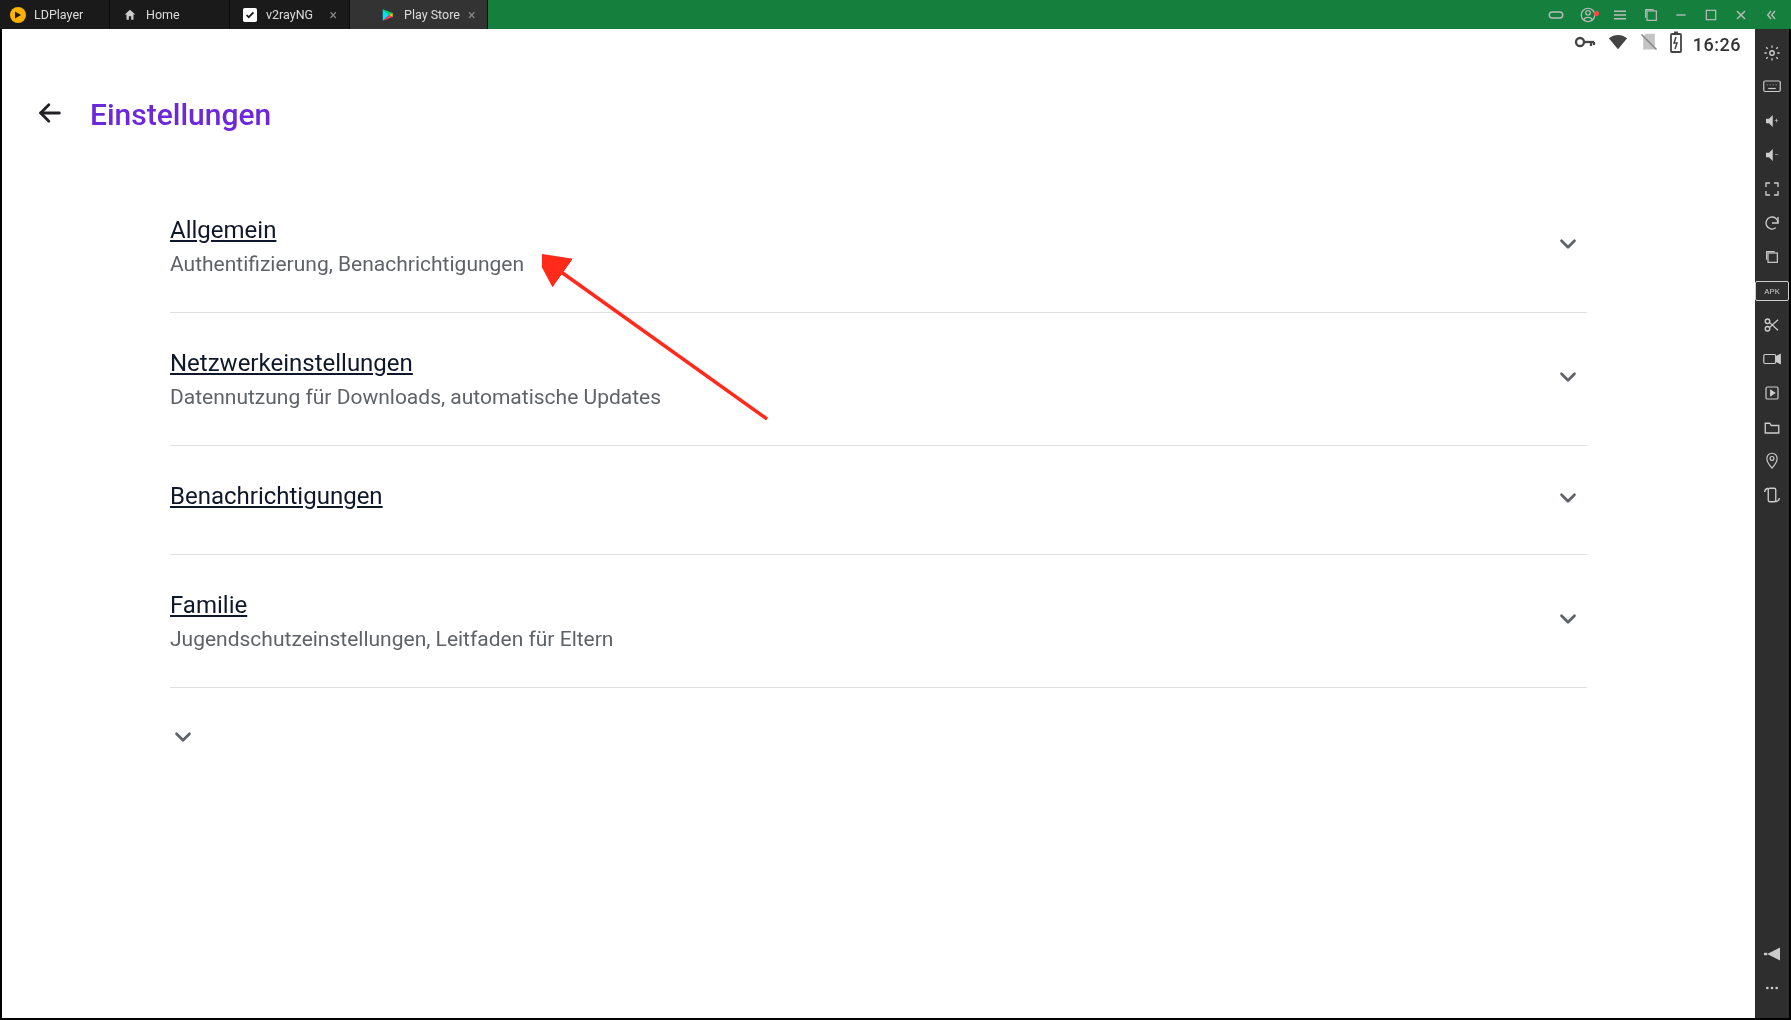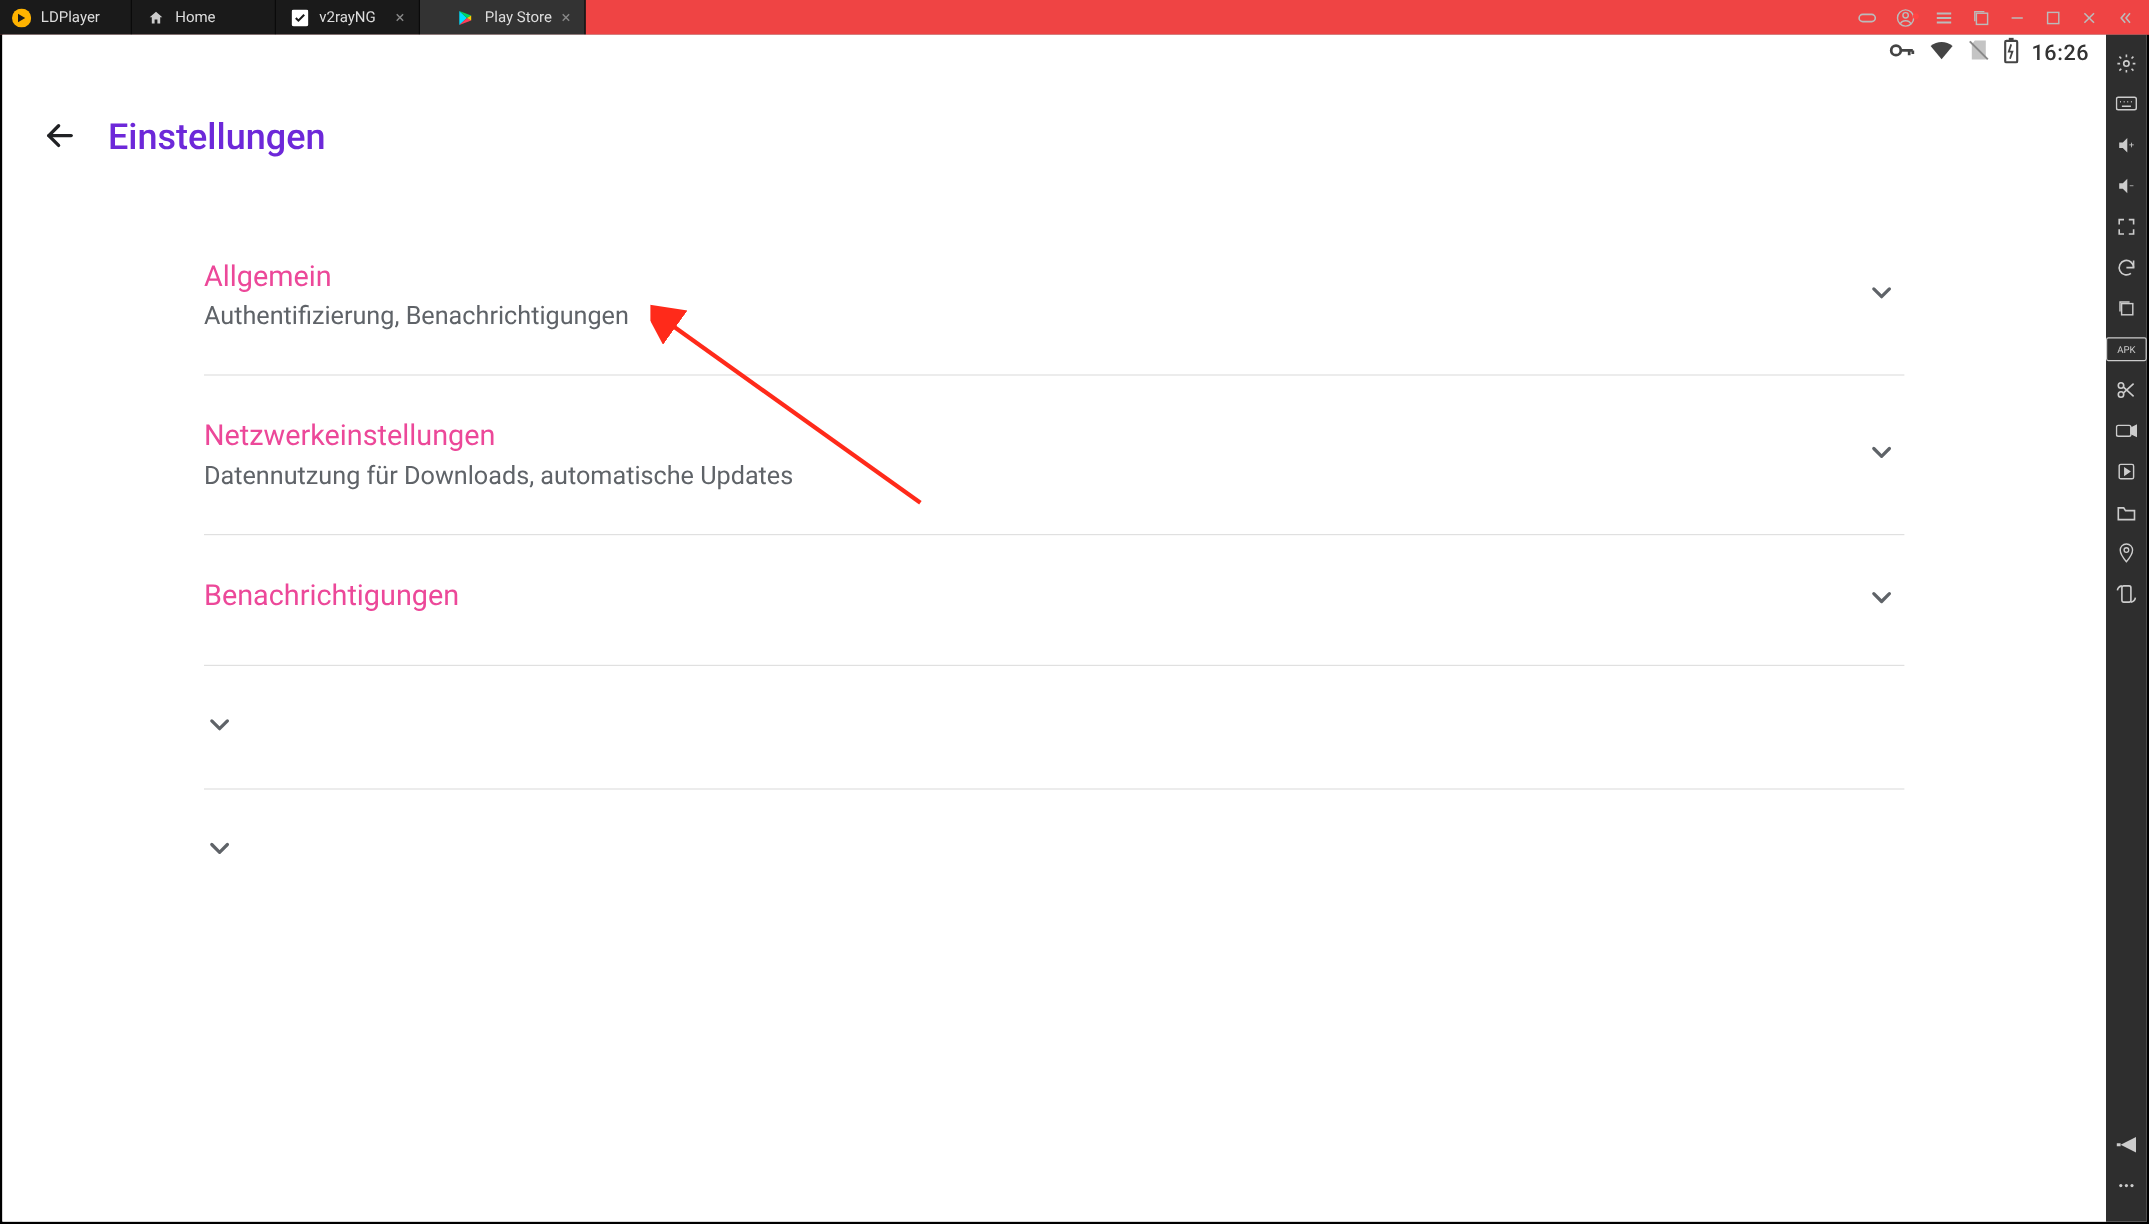"LDPlayer" .titlebar { background: #ef4444 -> #15803d }
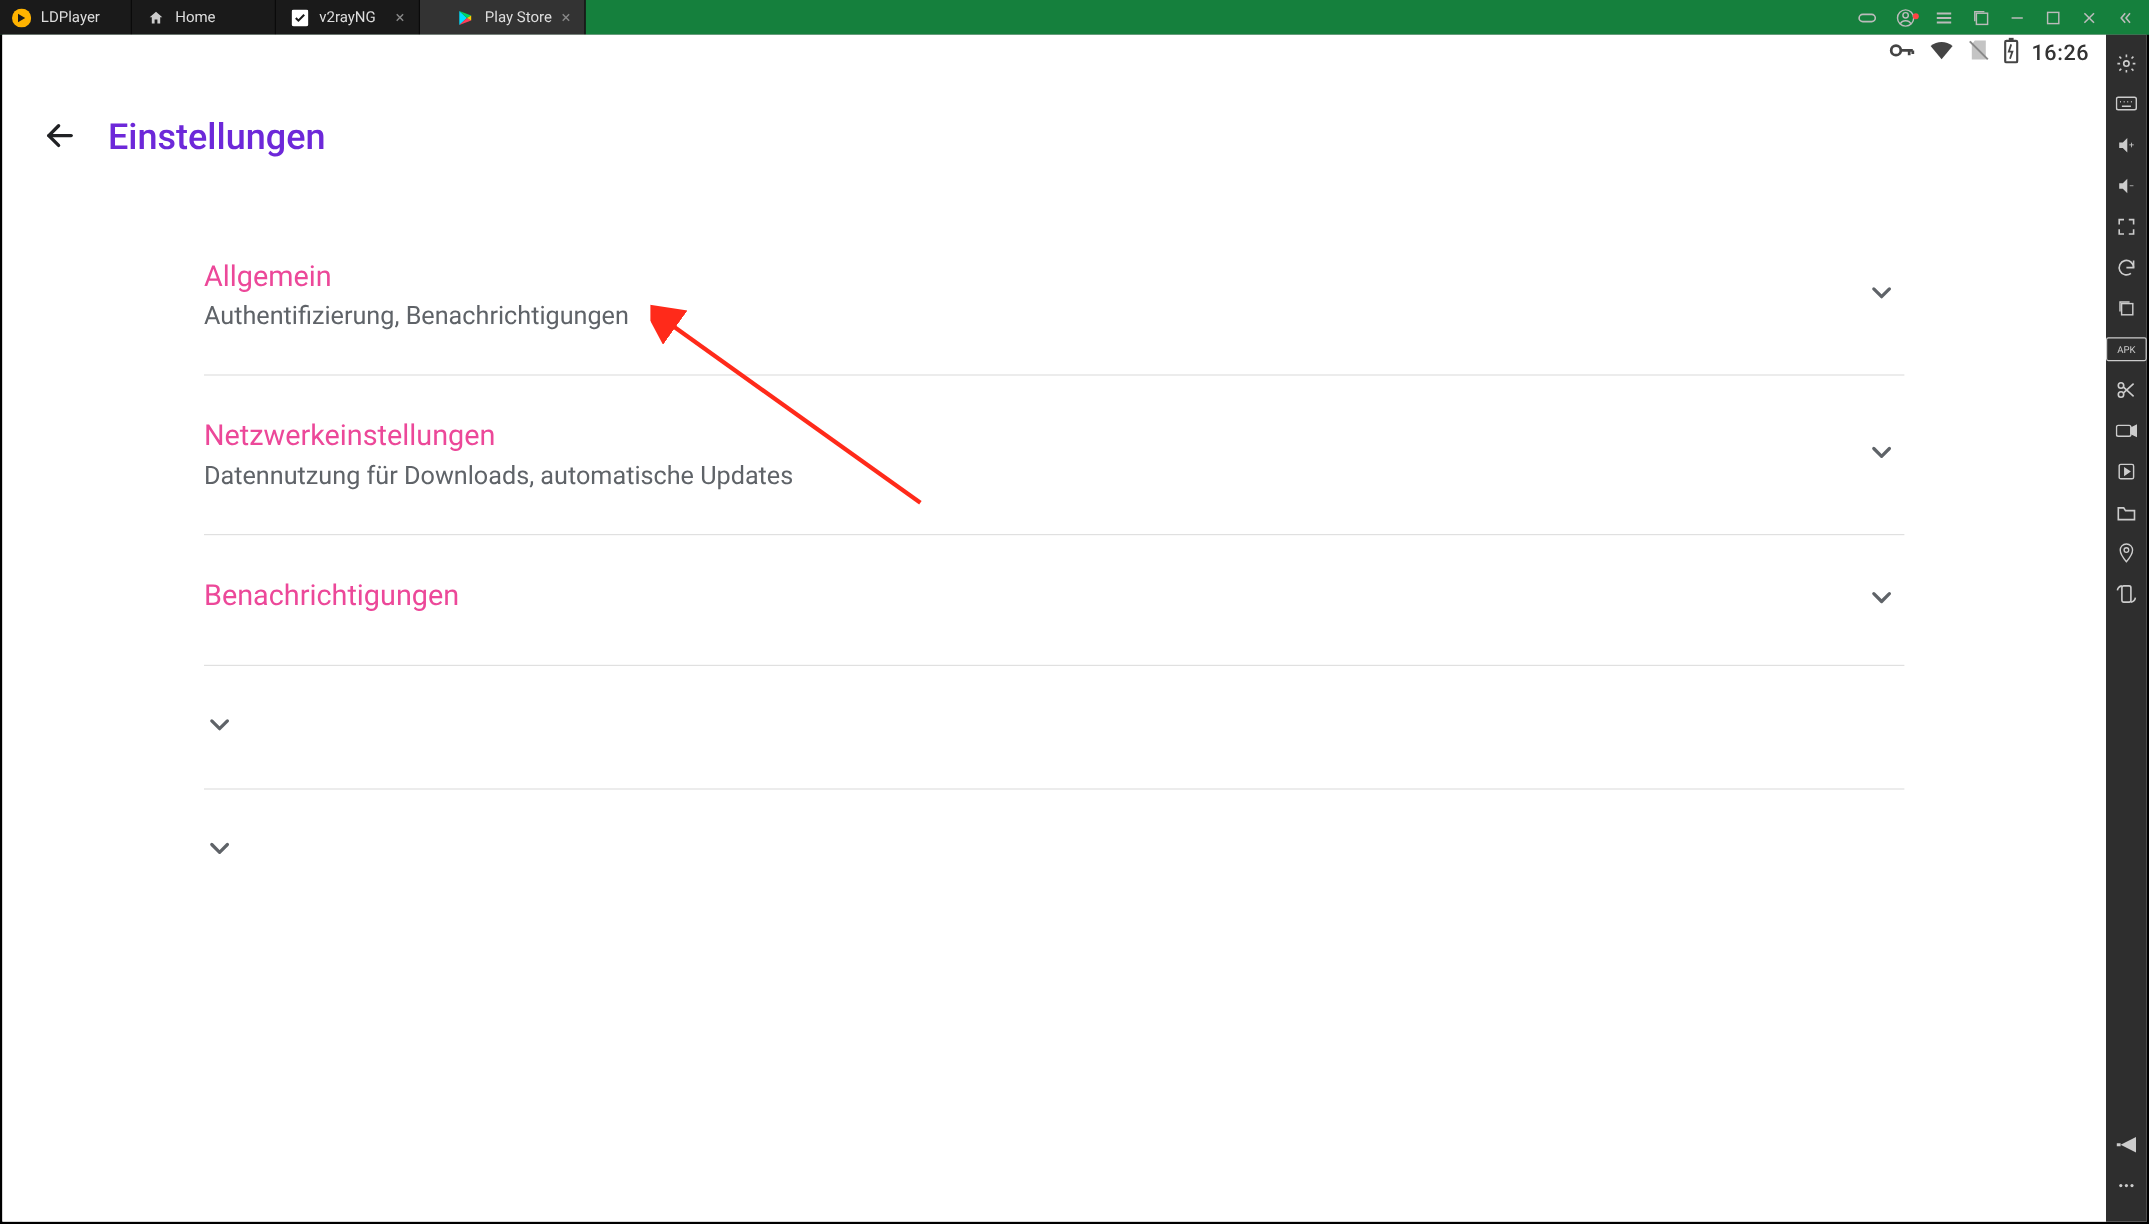"Allgemein" .setting-title { color: #ec4899 -> #0f172a; text-decoration: none -> underline }
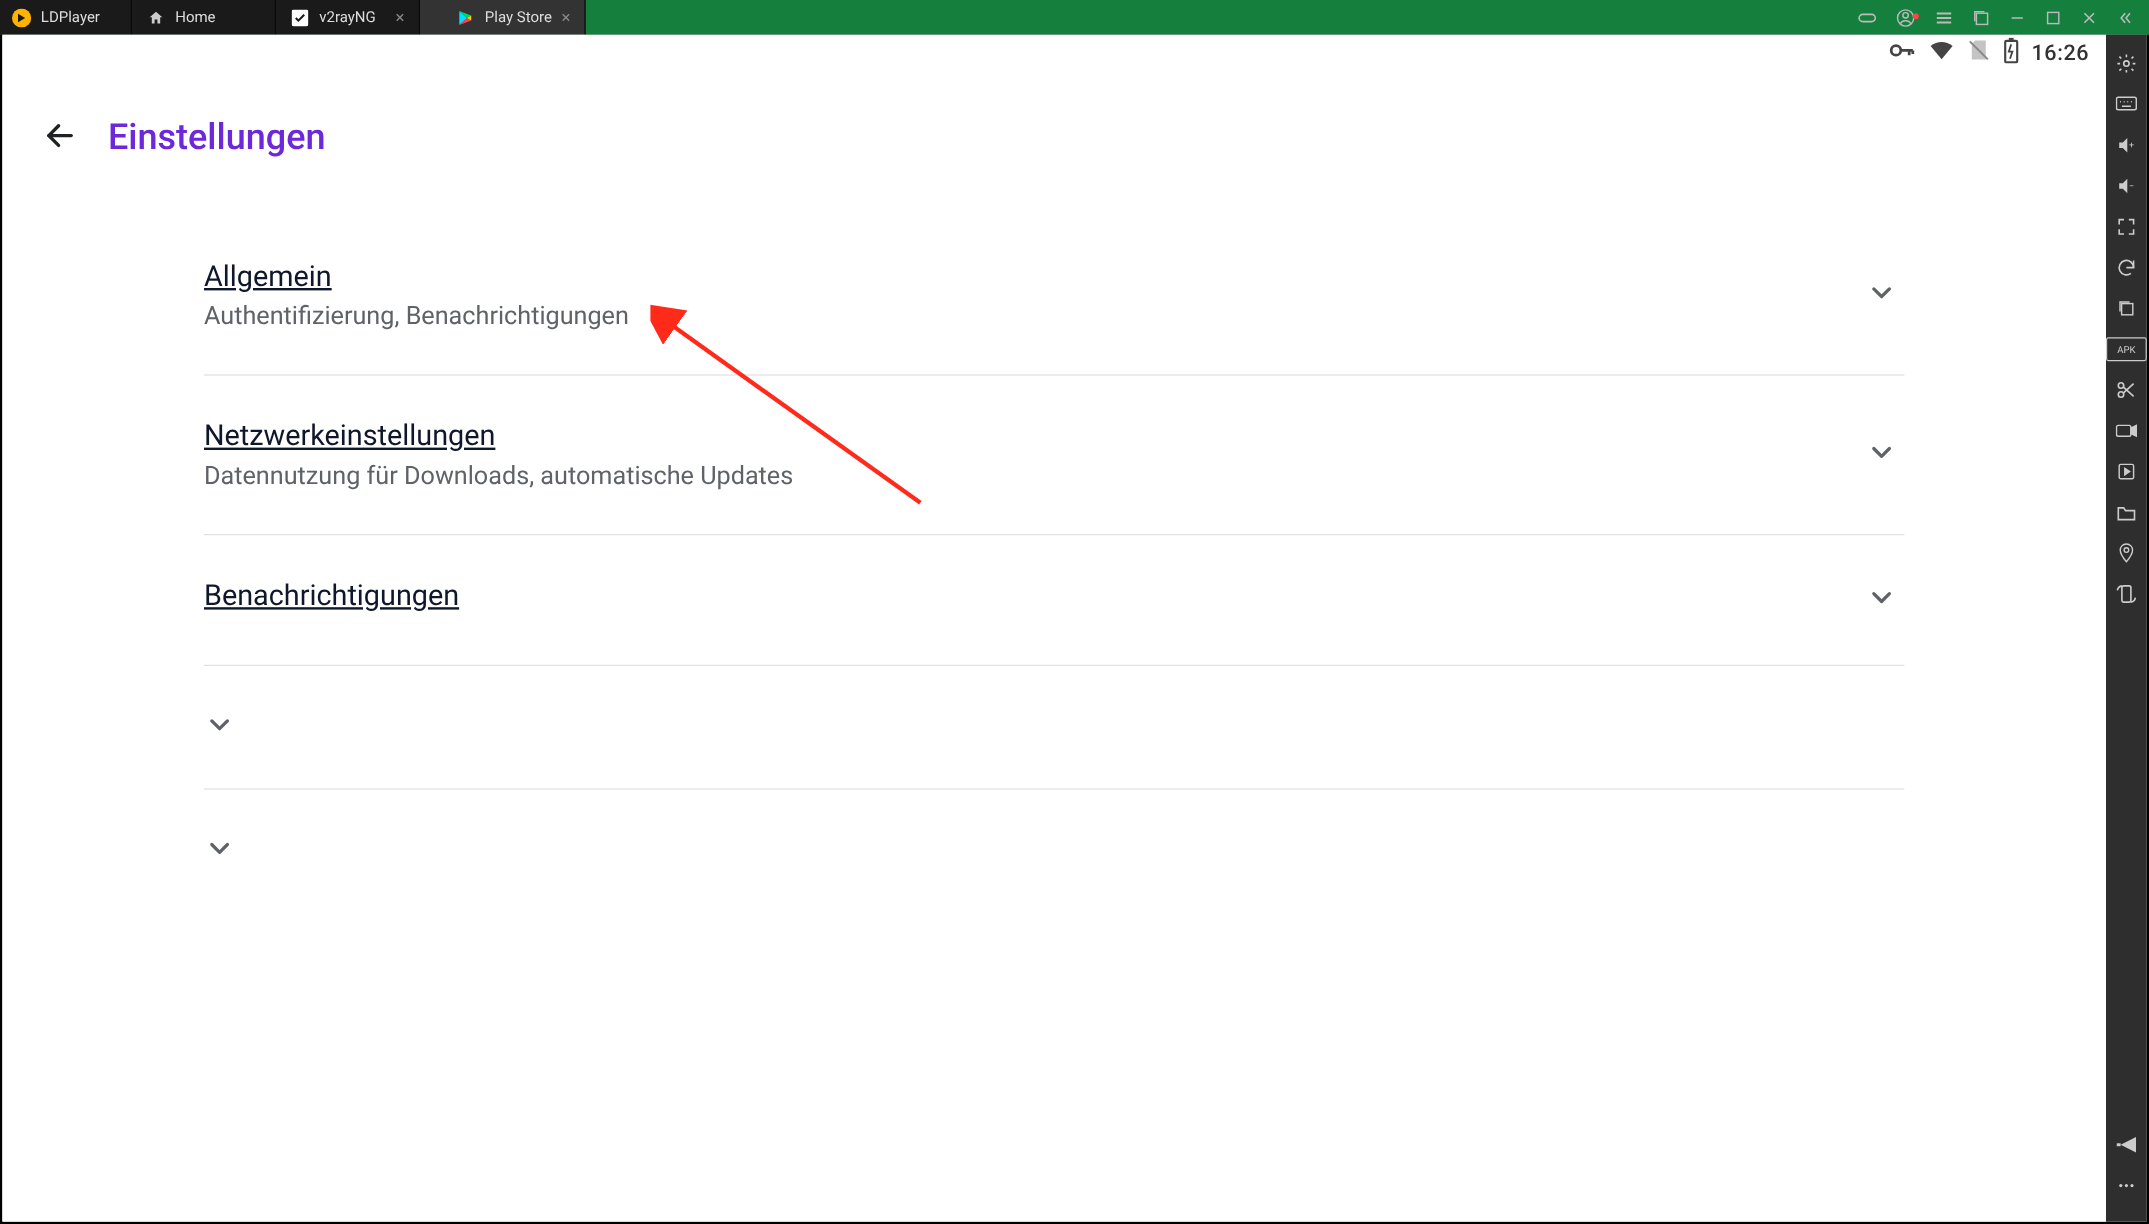"Familie" div.texts { html: none -> <div> <div>Familie</div> <div>Jugendschutzeinstellungen, Leitfaden für Eltern</div> </div> }
